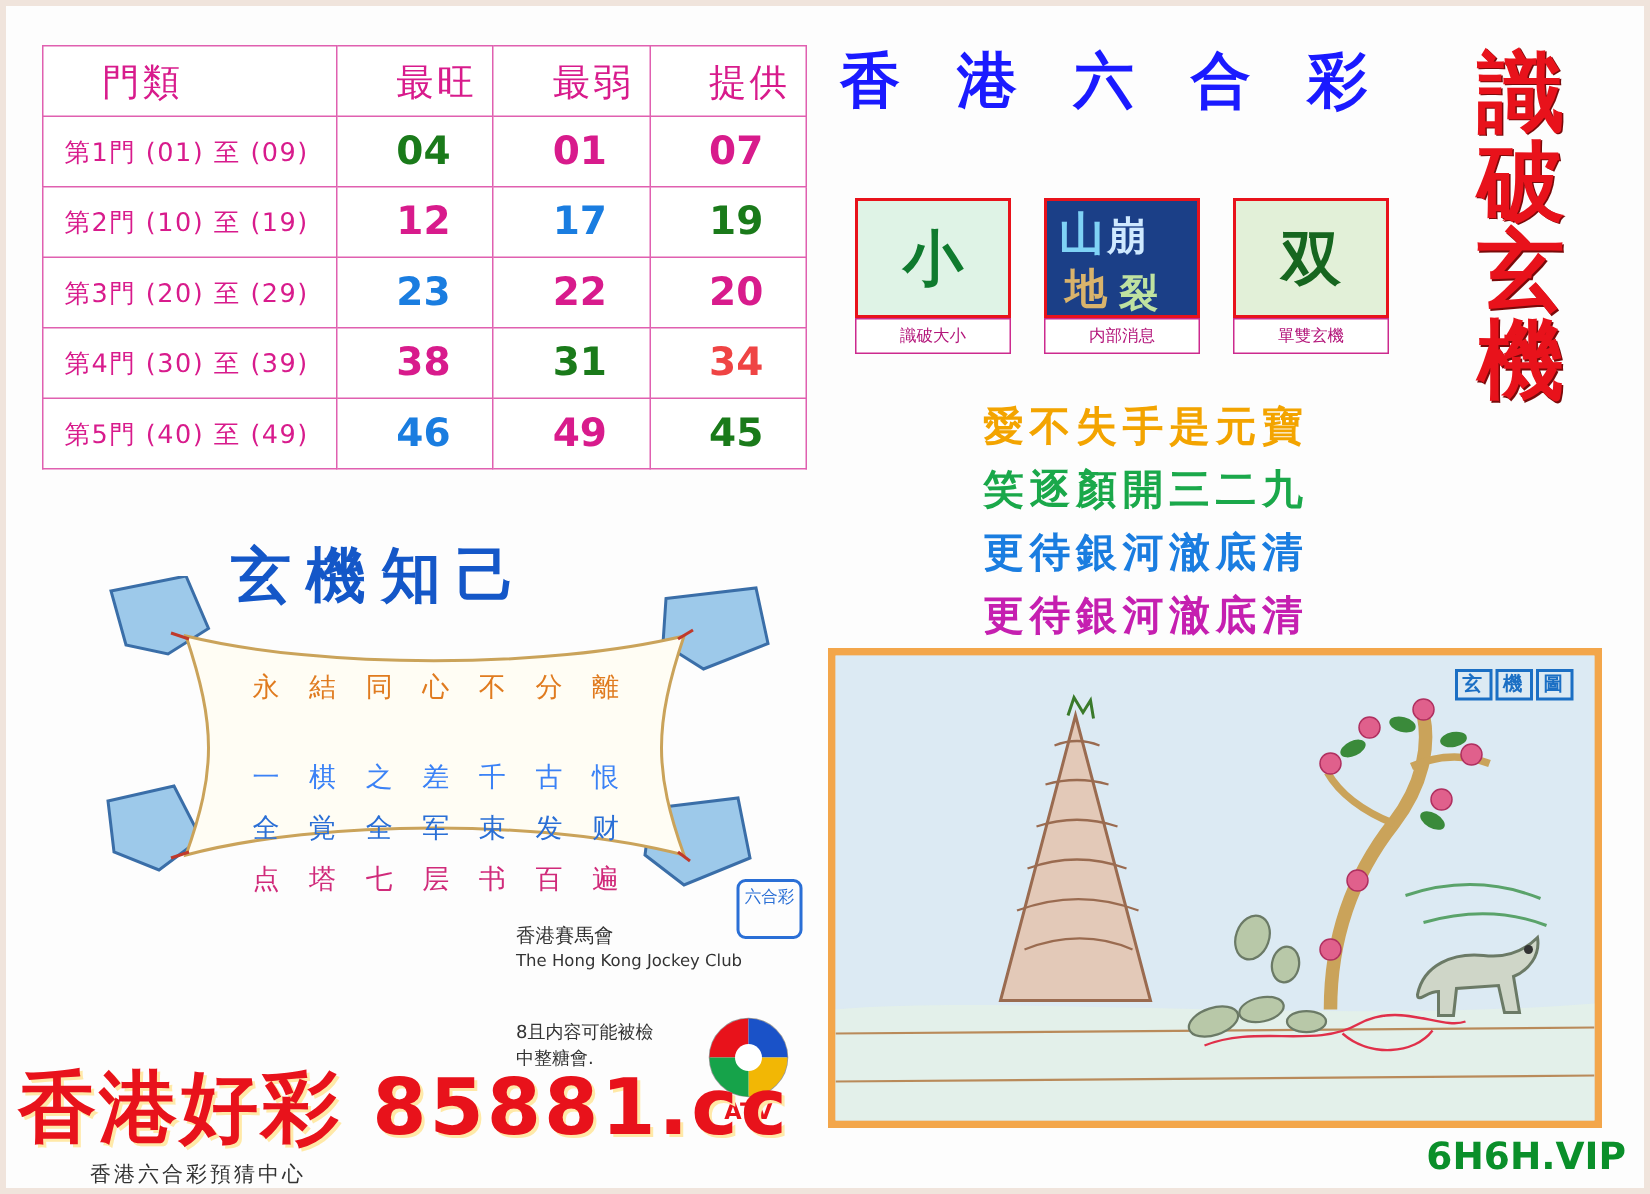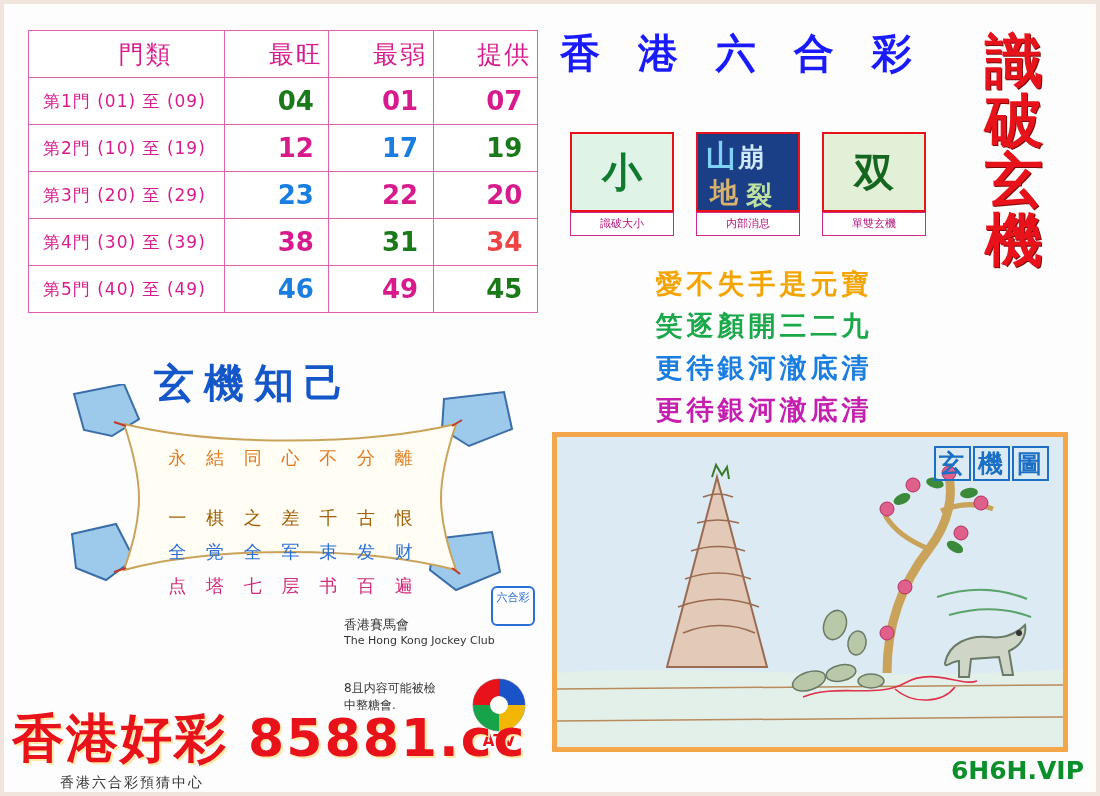"門類" table.mt th, table.mt td { text-align: center -> left }
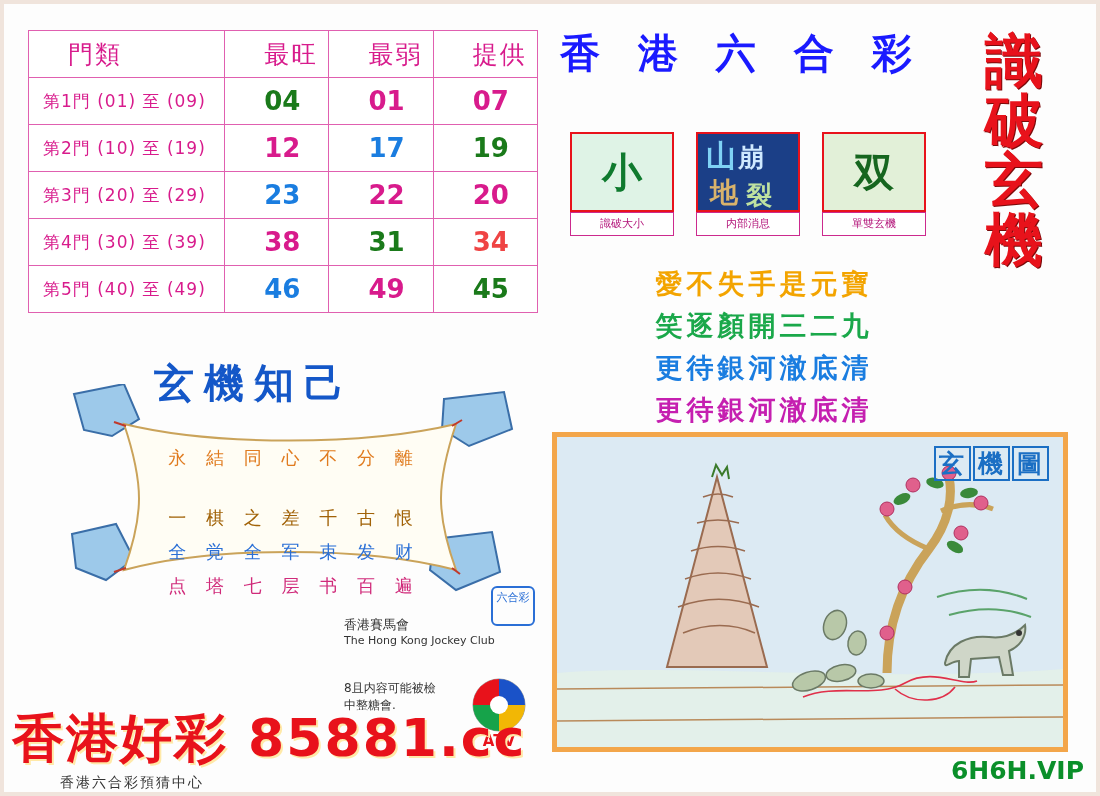"玄 機 圖" .illus-seal { font-size: 25px -> 13px }
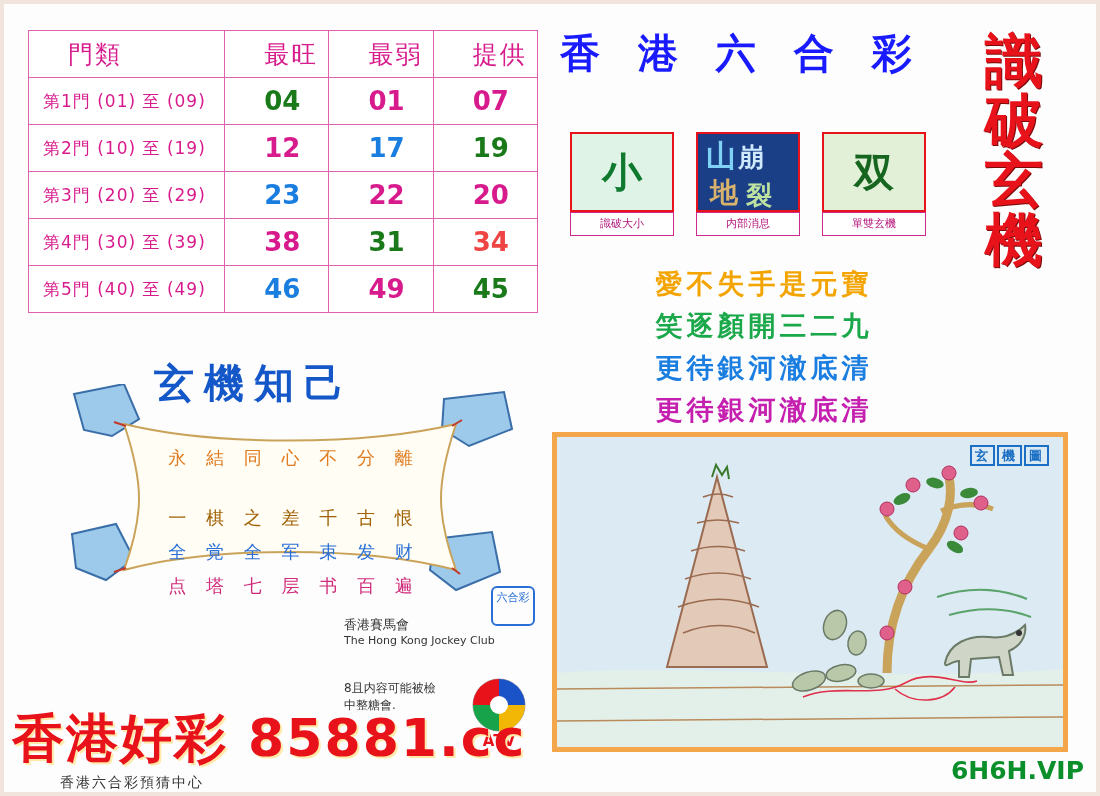"一 棋 之 差 千" .ip2 { color: #a16207 -> #3b82f6 }
